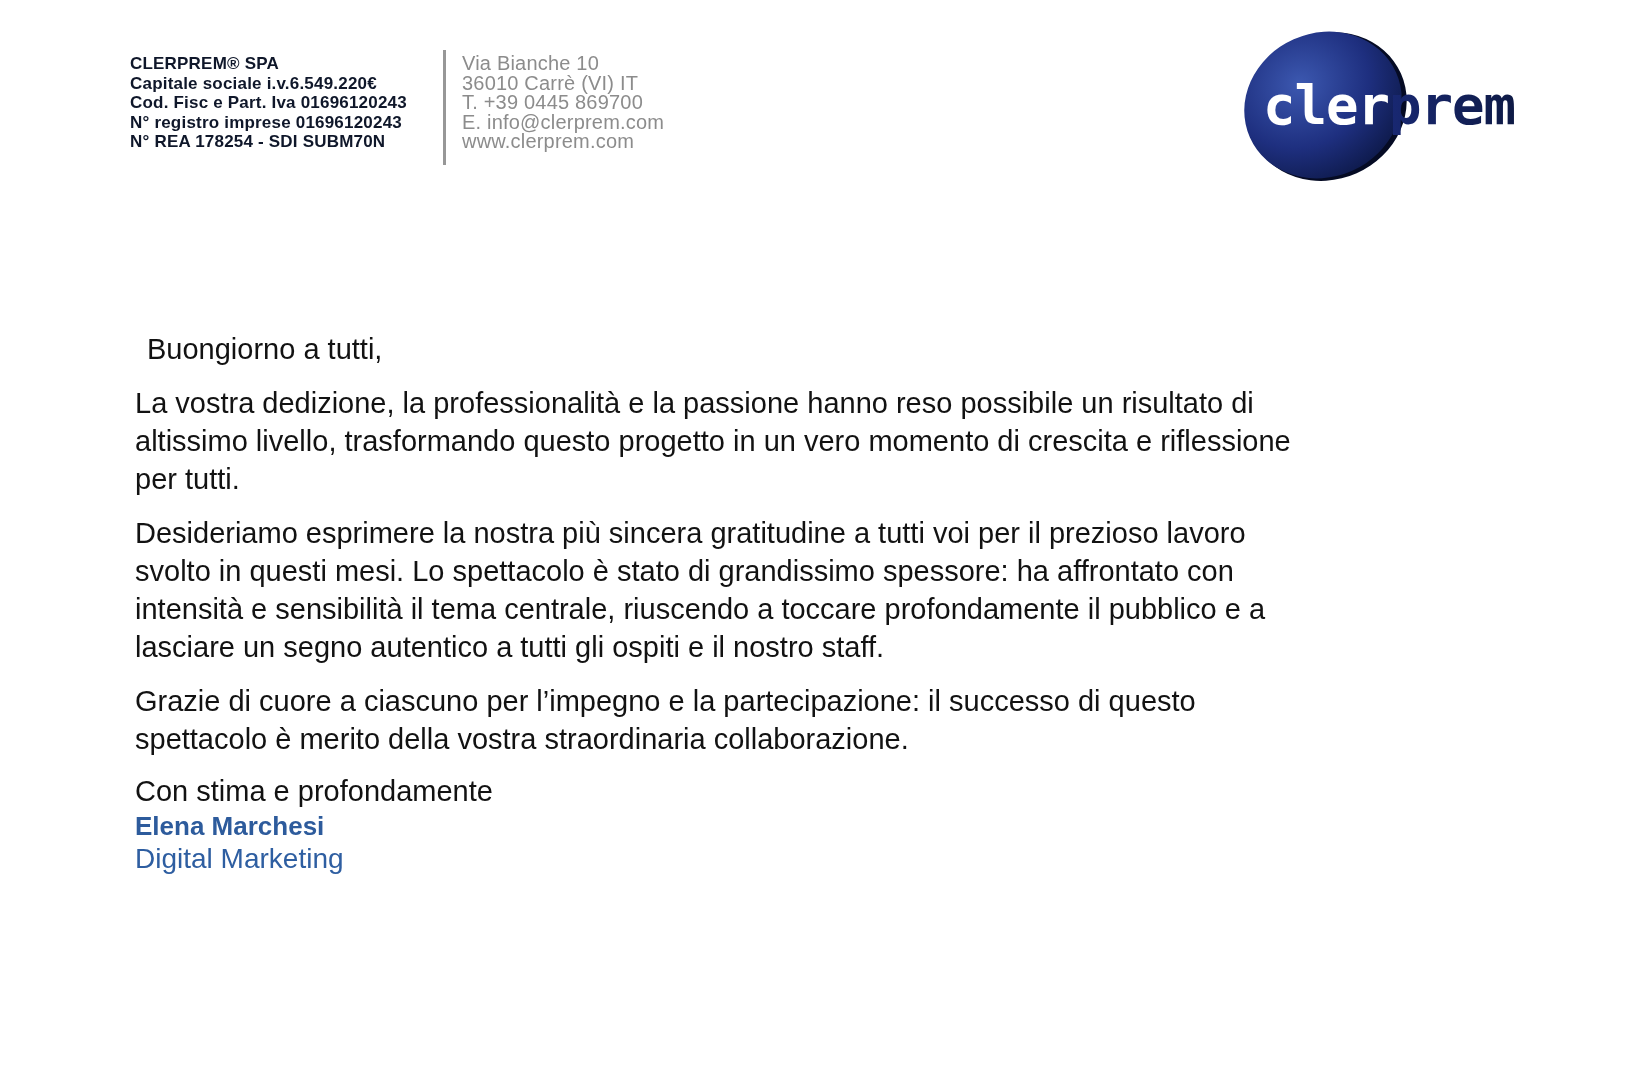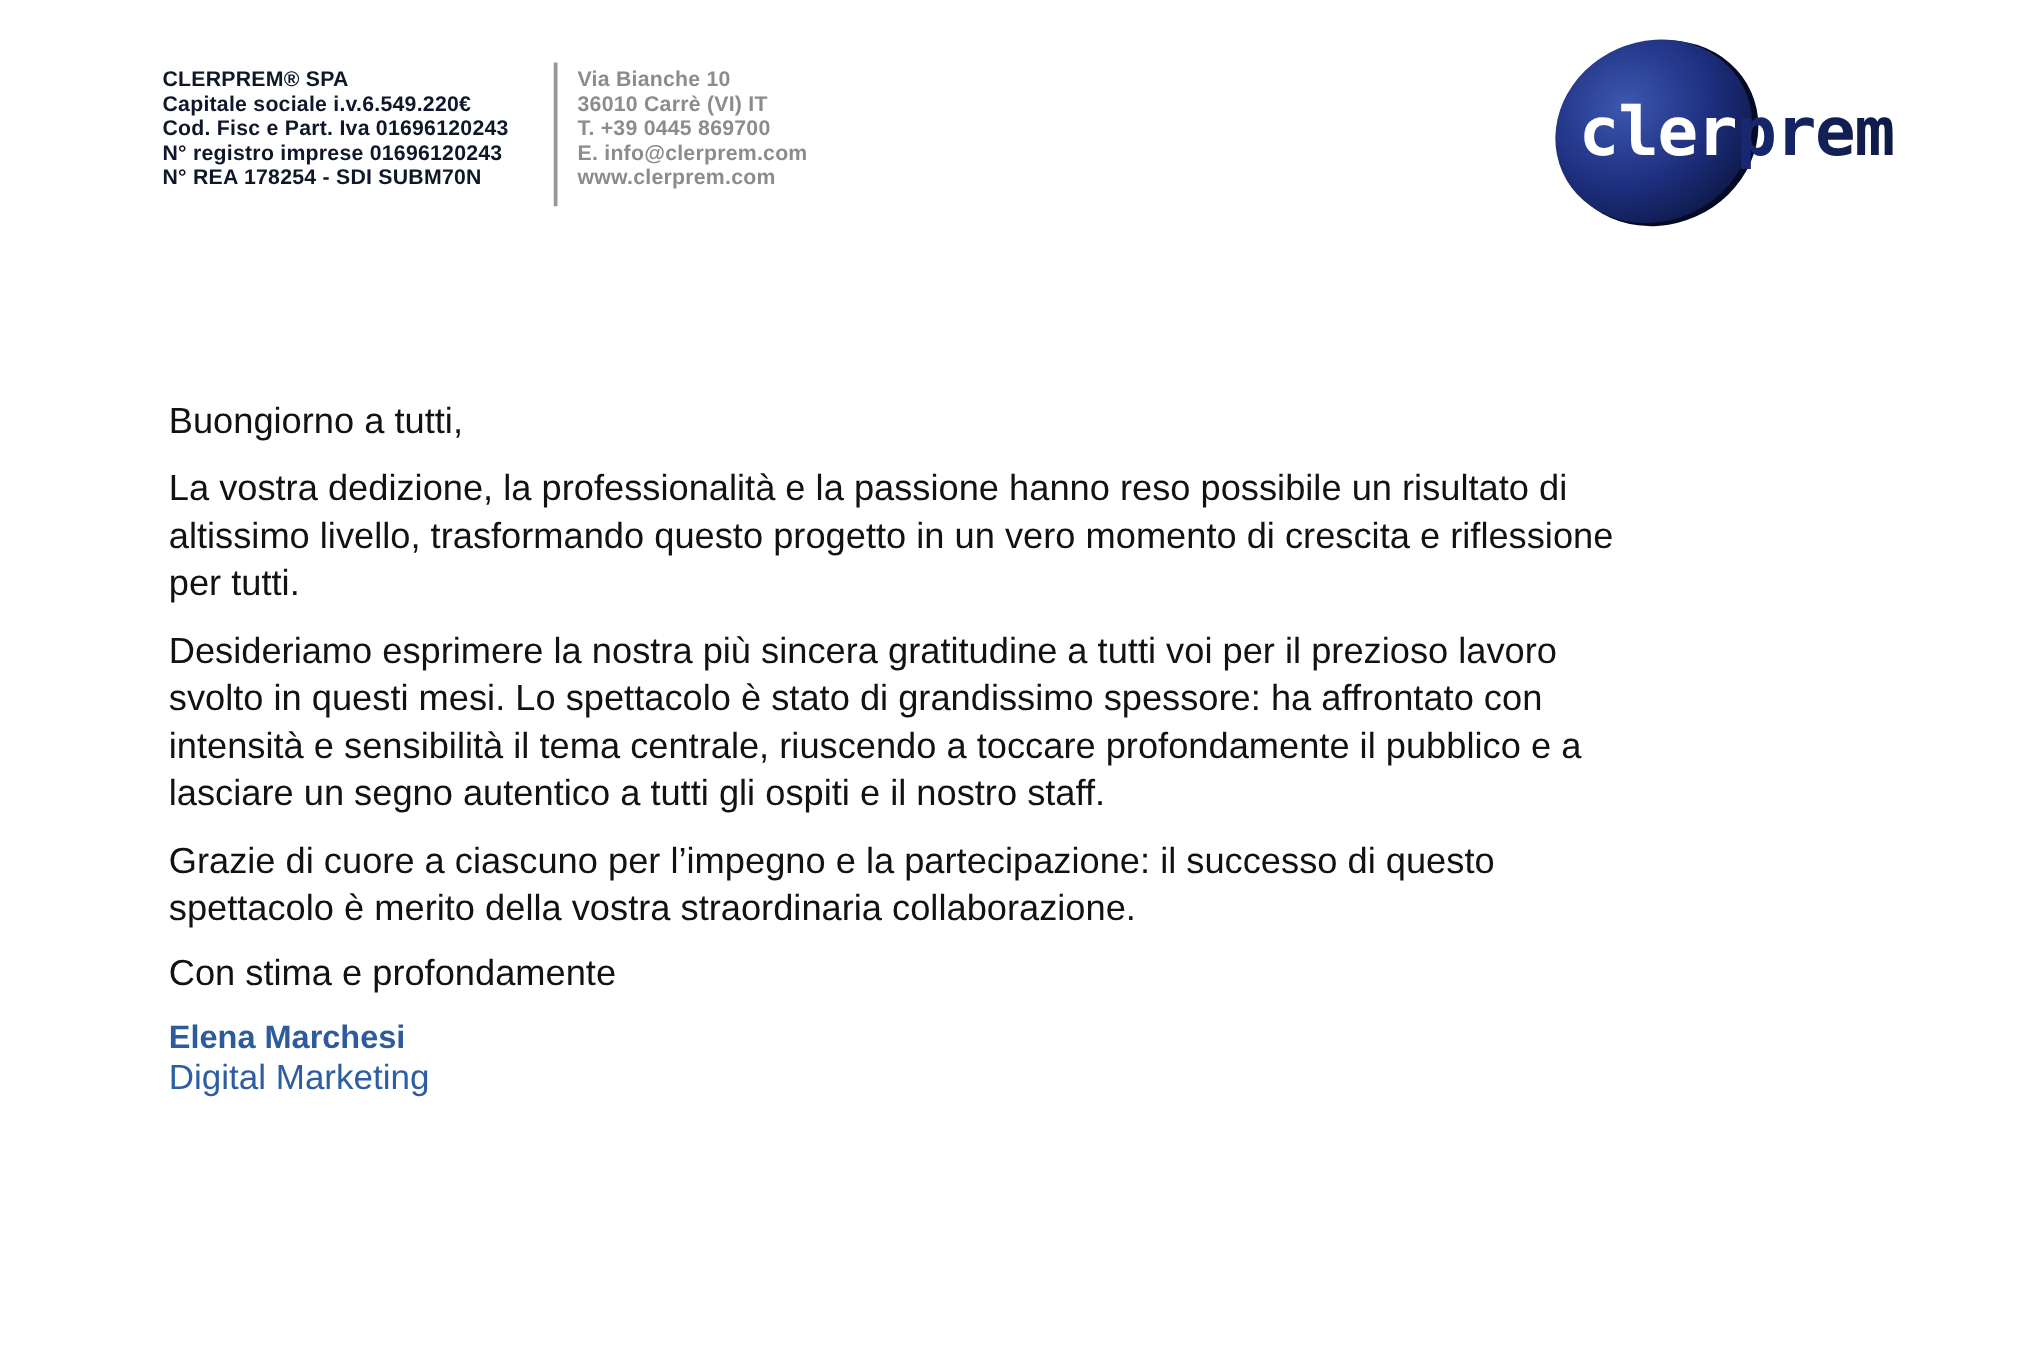"Via Bianche 10" .contact-block { font-size: 17px -> 20px; font-weight: bold -> normal }
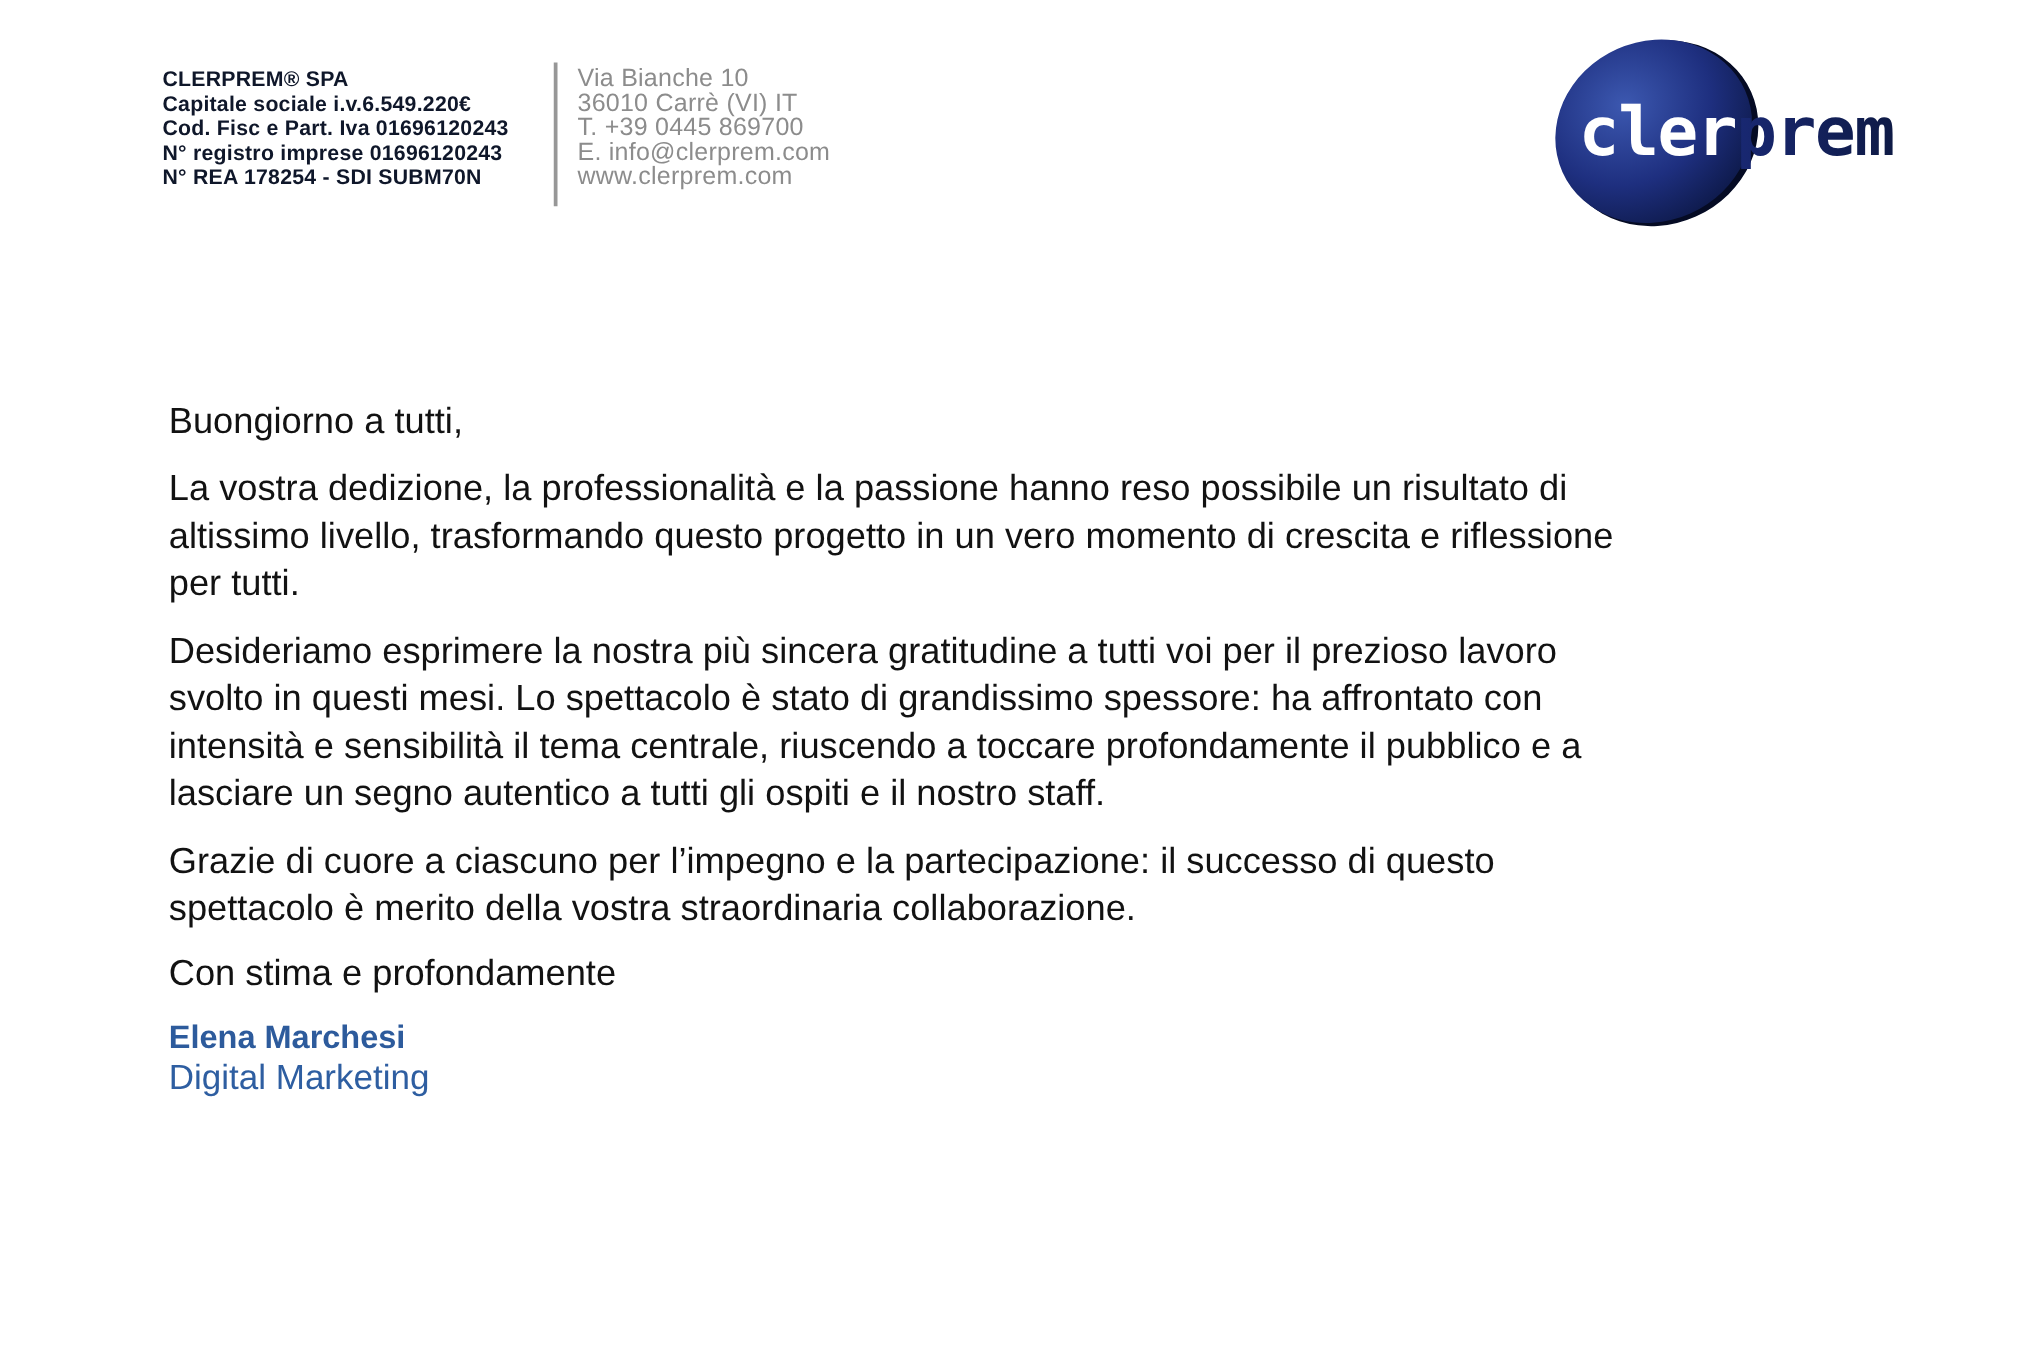"Buongiorno a tutti," .greeting { margin: 0 -> 12px }
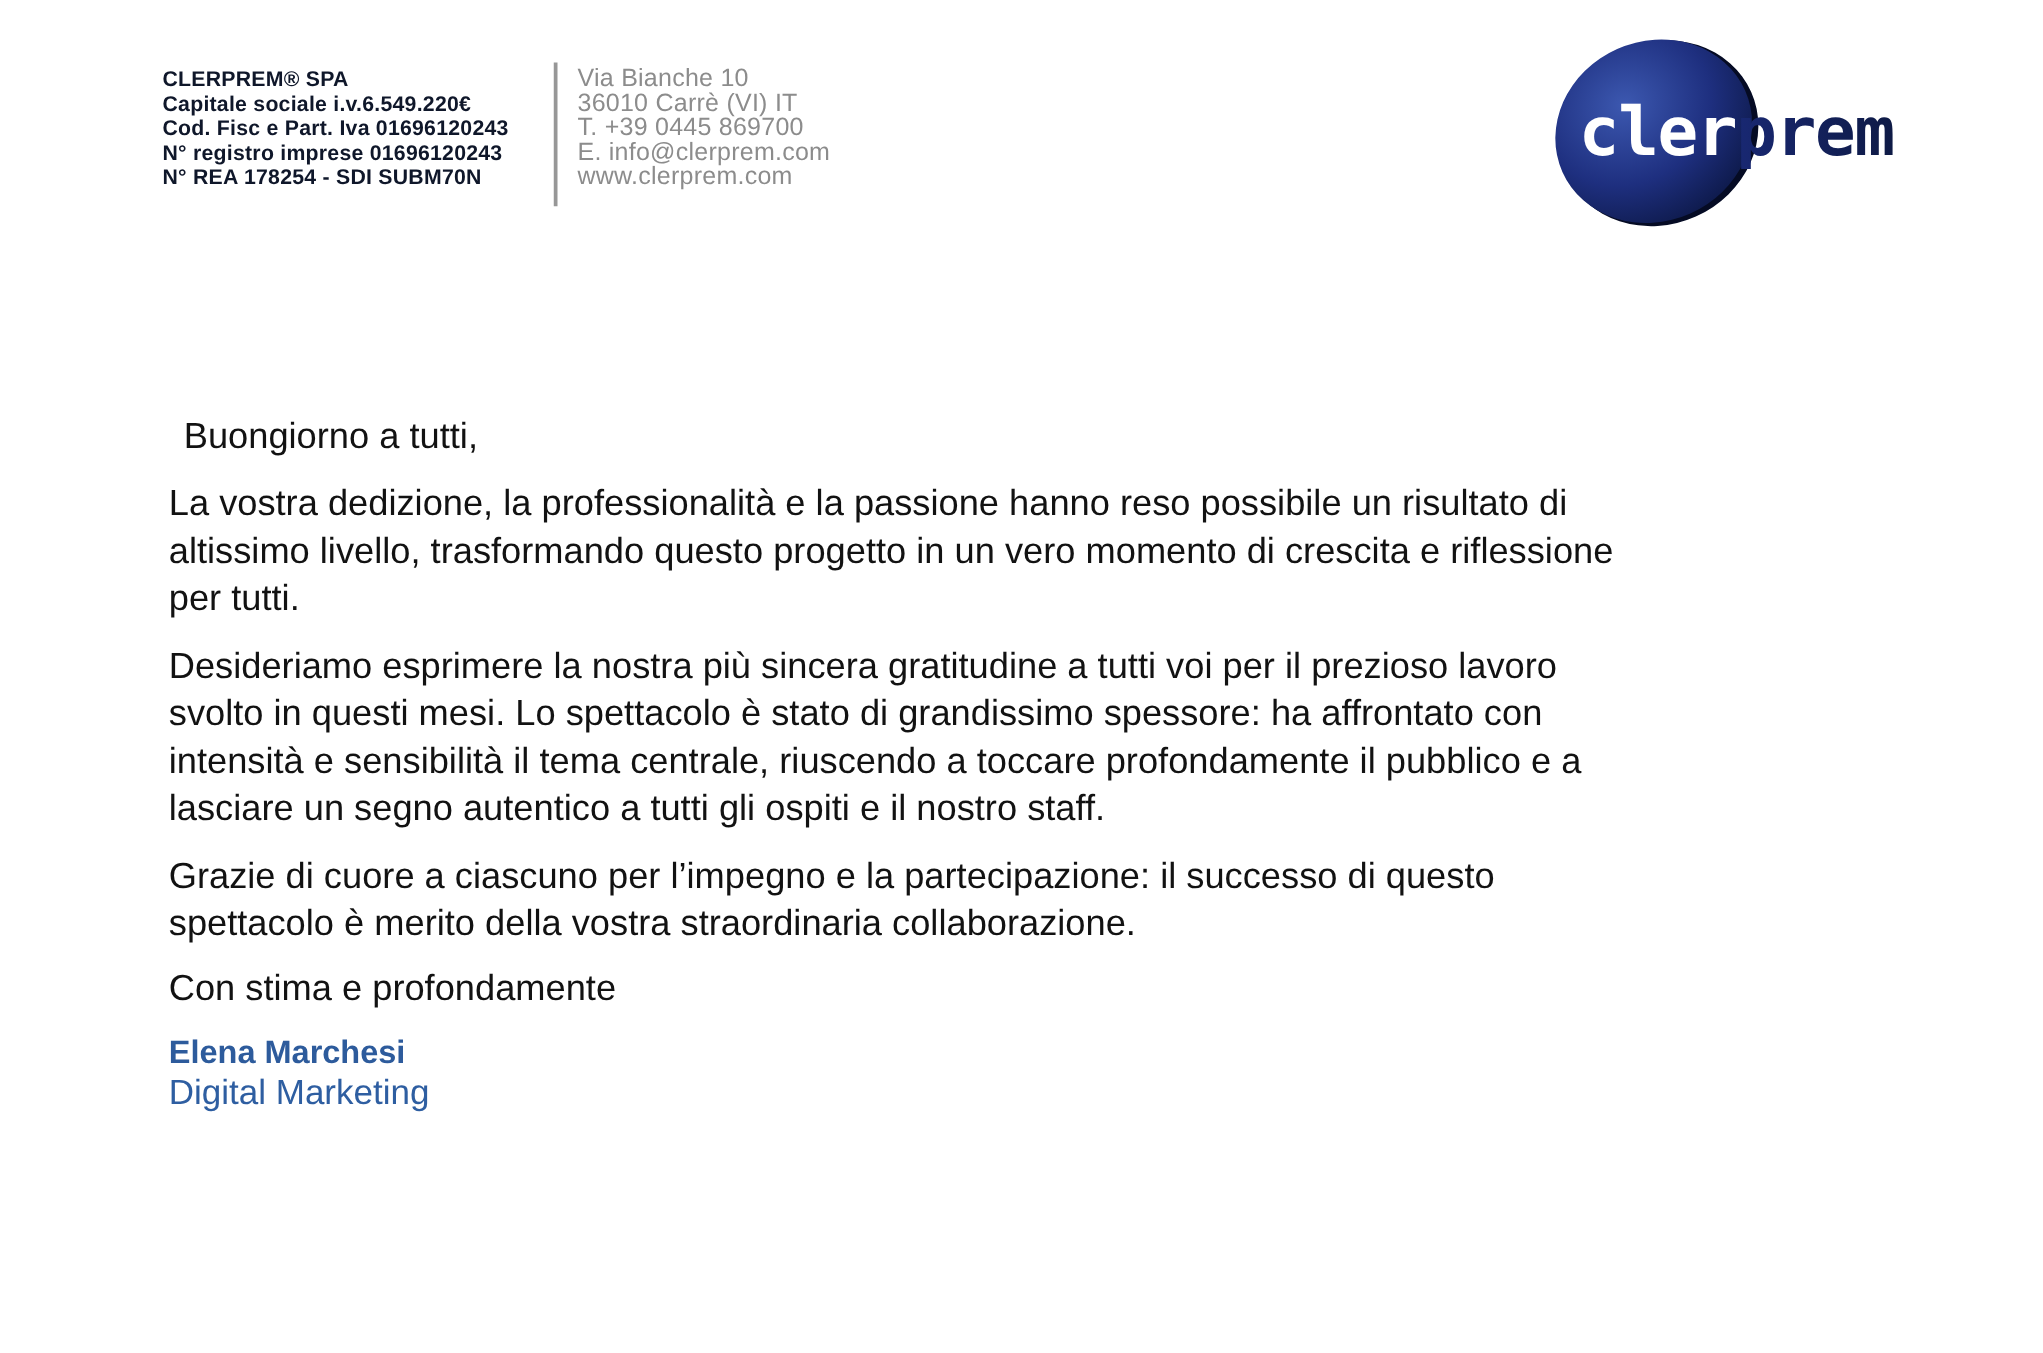"Elena Marchesi" .sig-name { margin-top: 15px -> none }
